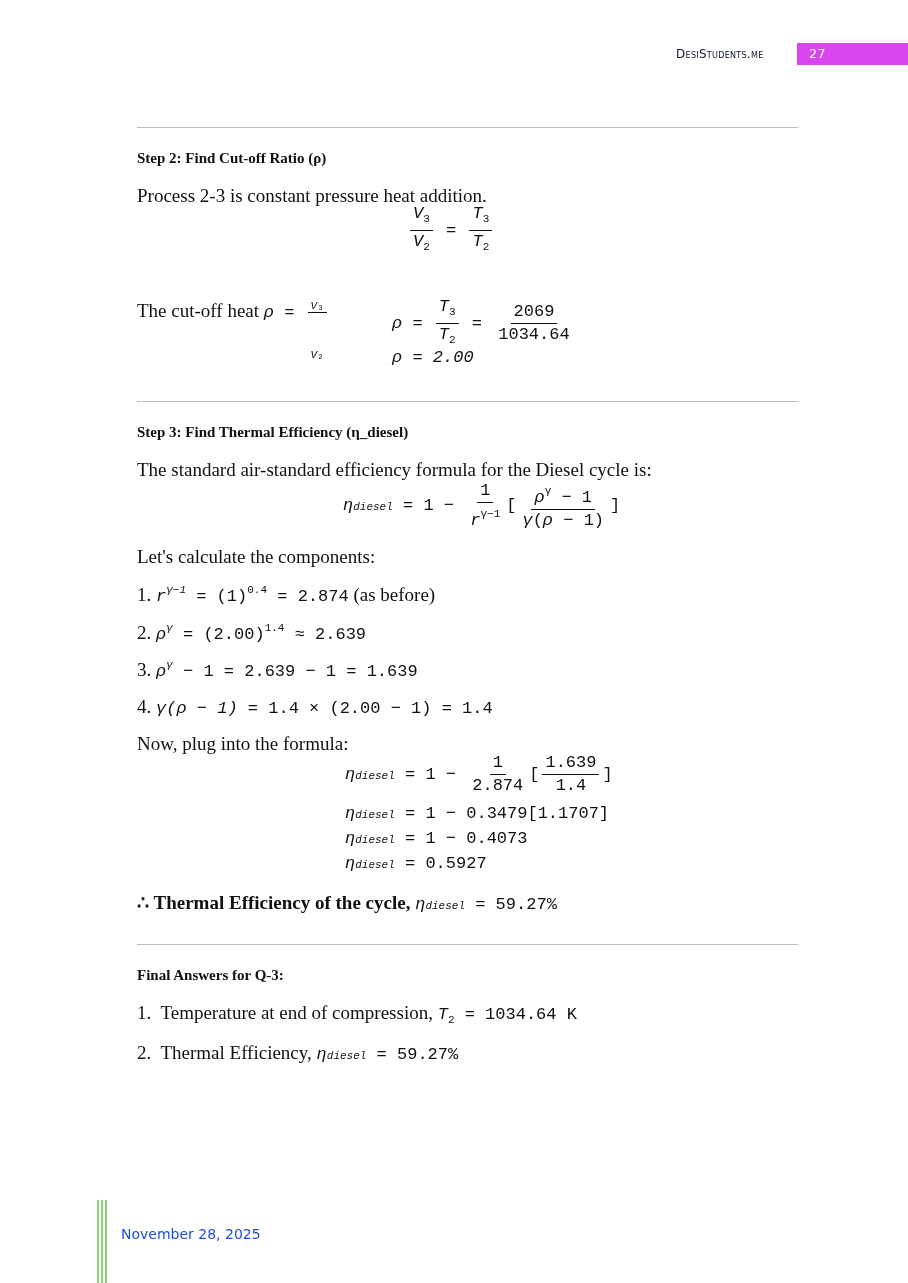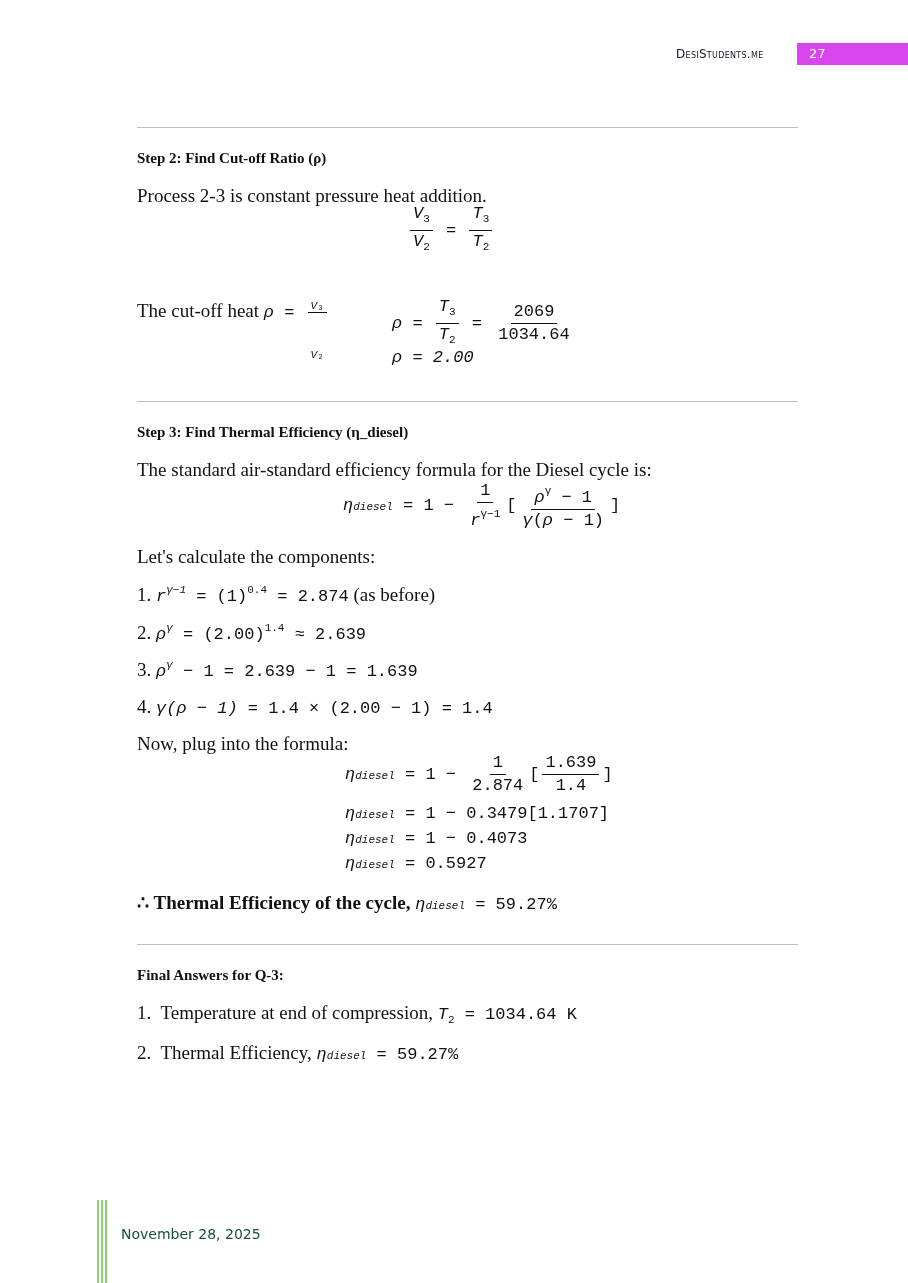"November 28, 2025" .footer-date { color: #14532d -> #1d4ed8 }
